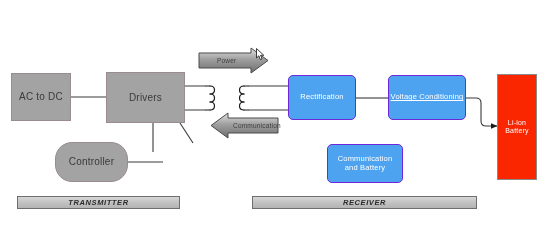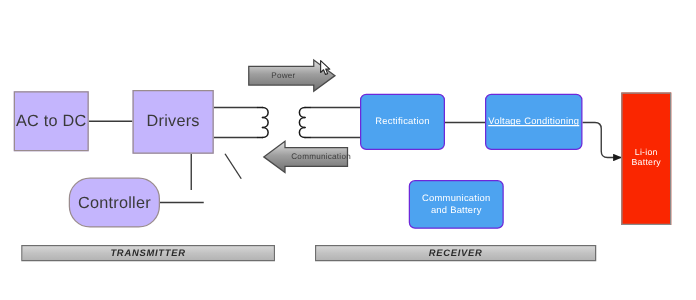"AC to DC" .pink { background: #c4b5fd -> #a3a3a3; font-size: 13px -> 10px }
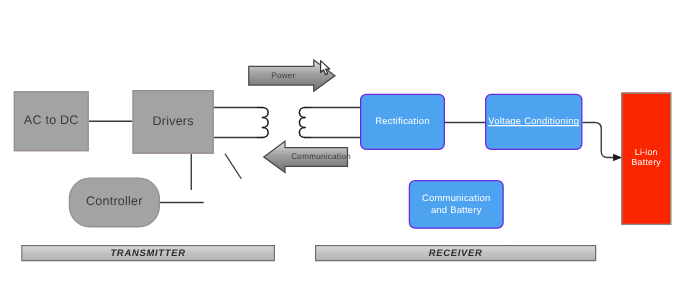"Drivers" div.node { width: 65px -> 79px }
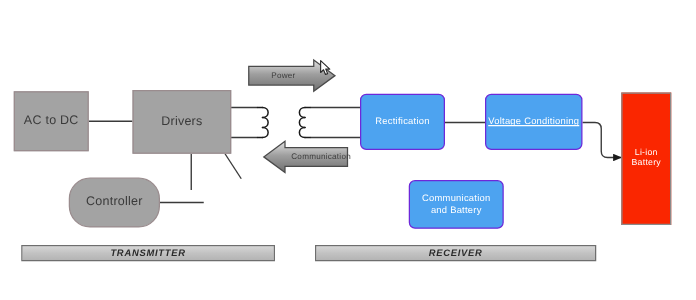"TRANSMITTER" div.footer-bar { width: 203px -> 163px }
